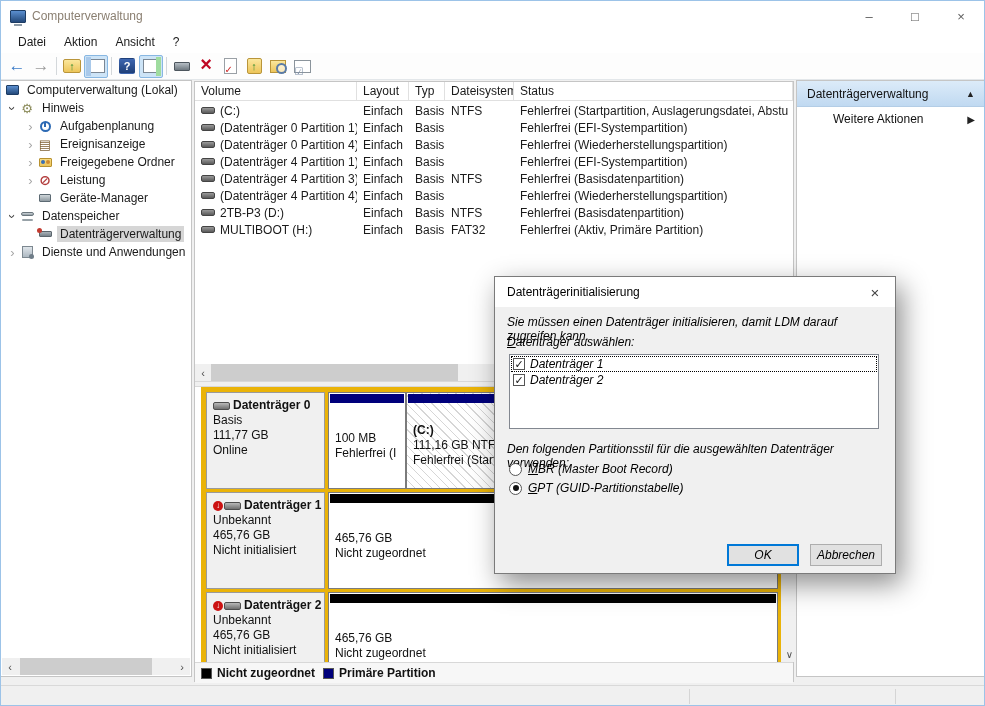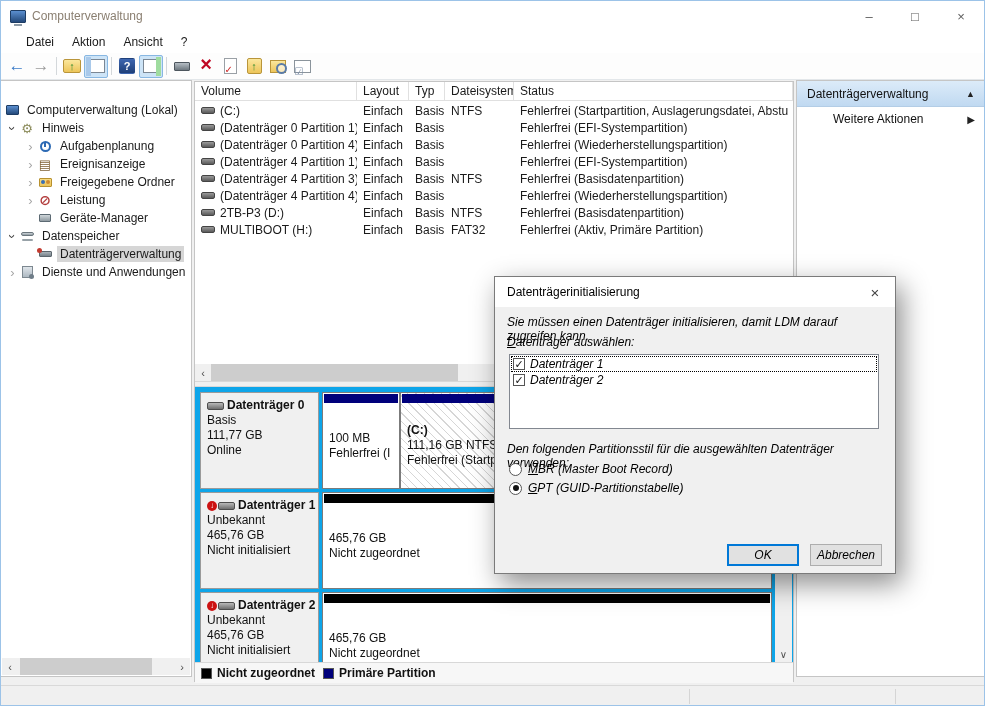"Datei" .menubar { padding-left: 16px -> 8px }
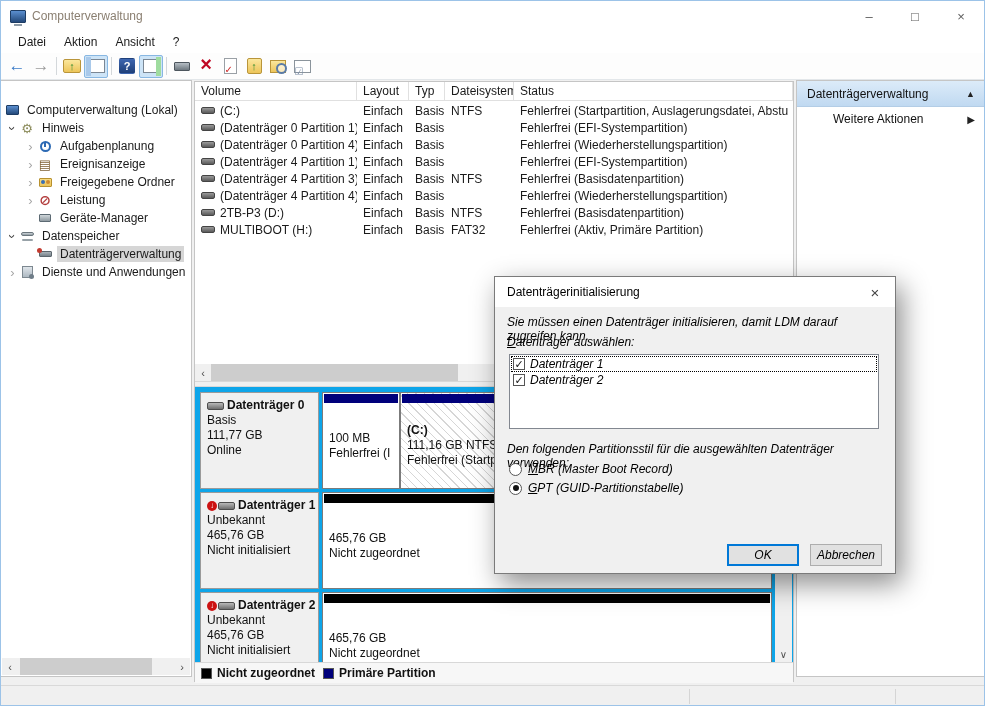"Computerverwaltung (Lokal)" .tree-items { padding-top: 20px -> 0 }
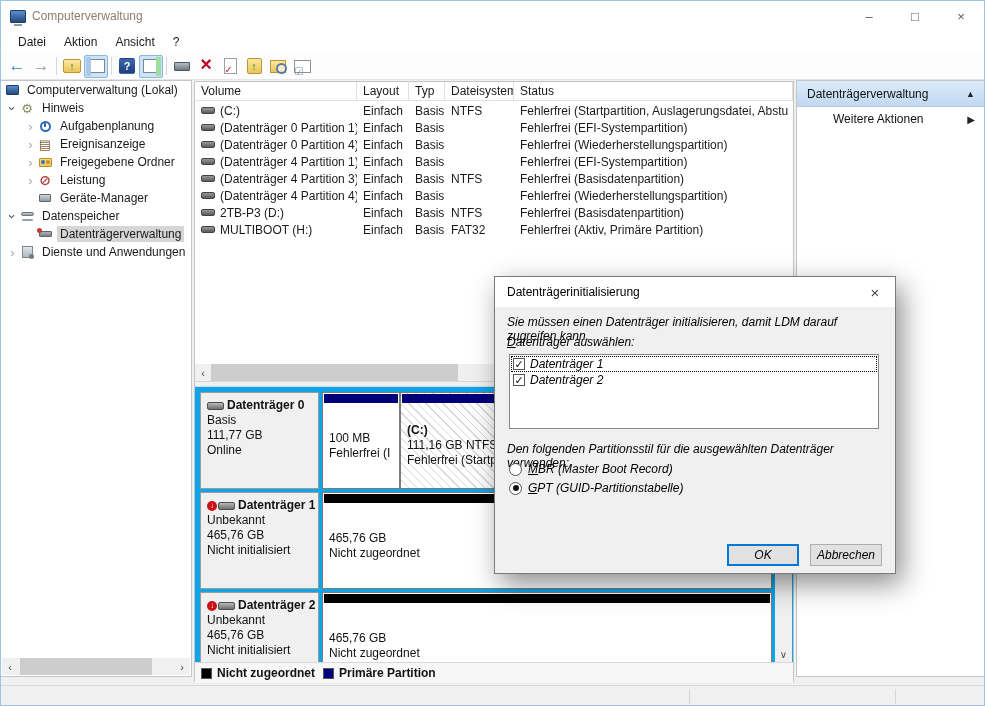"Datenträger 0" .disk-pane { background: #0ea5e9 -> #eab308; left: 0 -> 6px }
